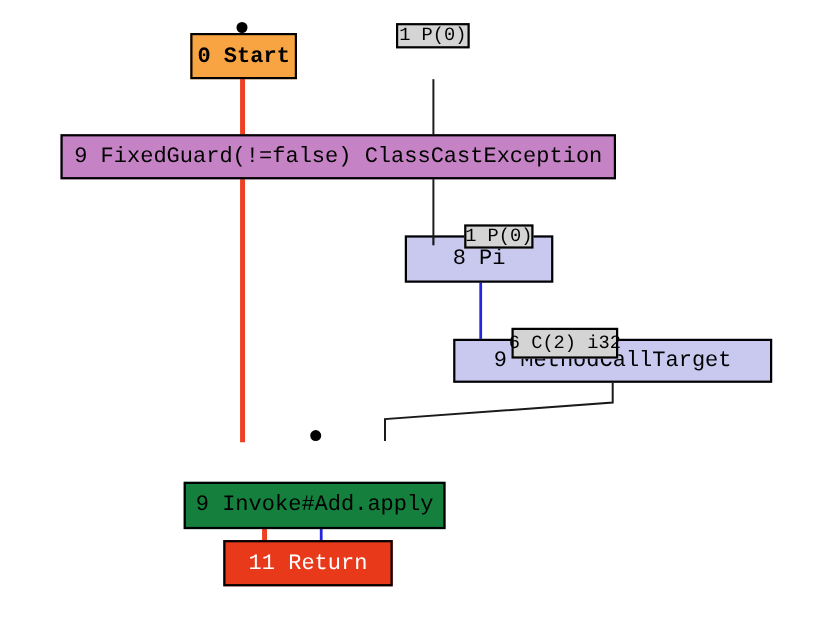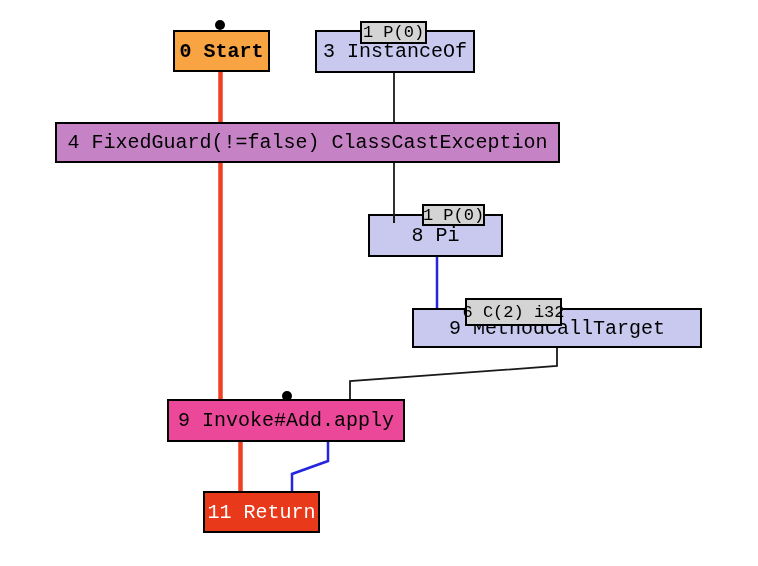"3 InstanceOf" div.node { html: <div> <span>3 InstanceOf</span> </div> -> none }
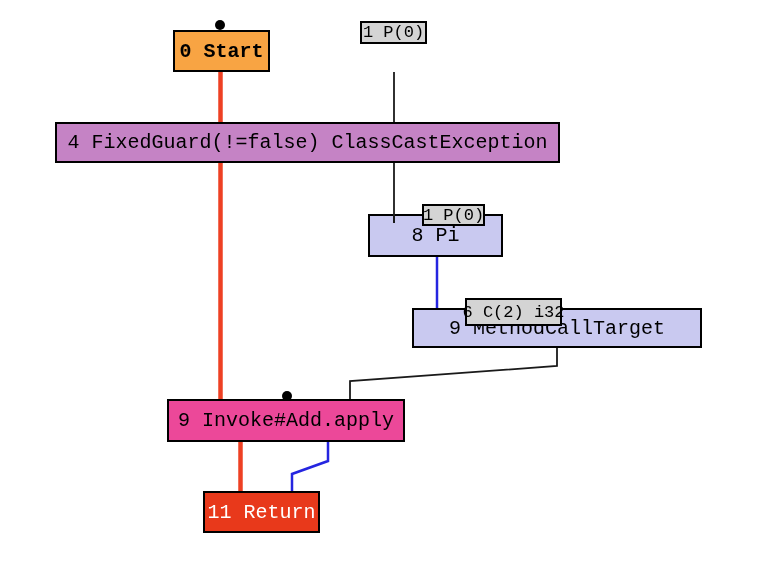"4 FixedGuard(!=false) ClassCastException" span { text: 4 -> 9 }
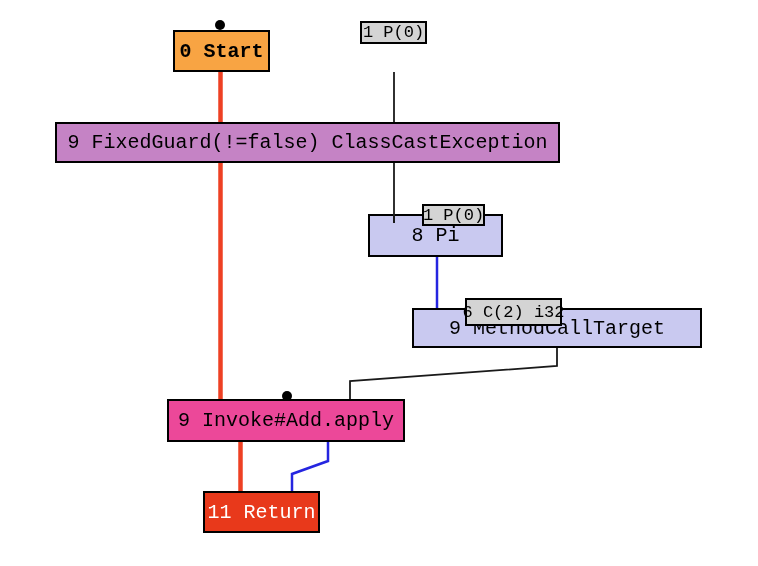"9 Invoke#Add.apply" .node.invoke { background: #ec4899 -> #15803d; margin-top: none -> 39px }
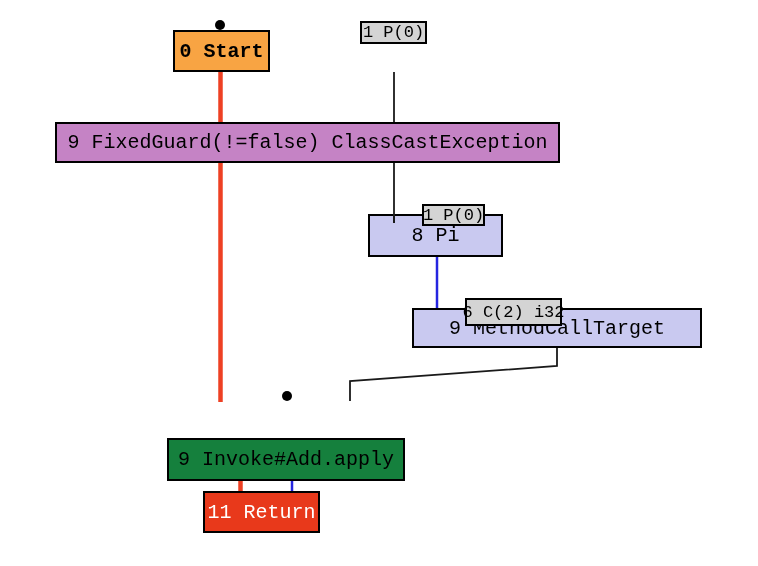"11 Return" div.node { width: 117px -> 154px }
